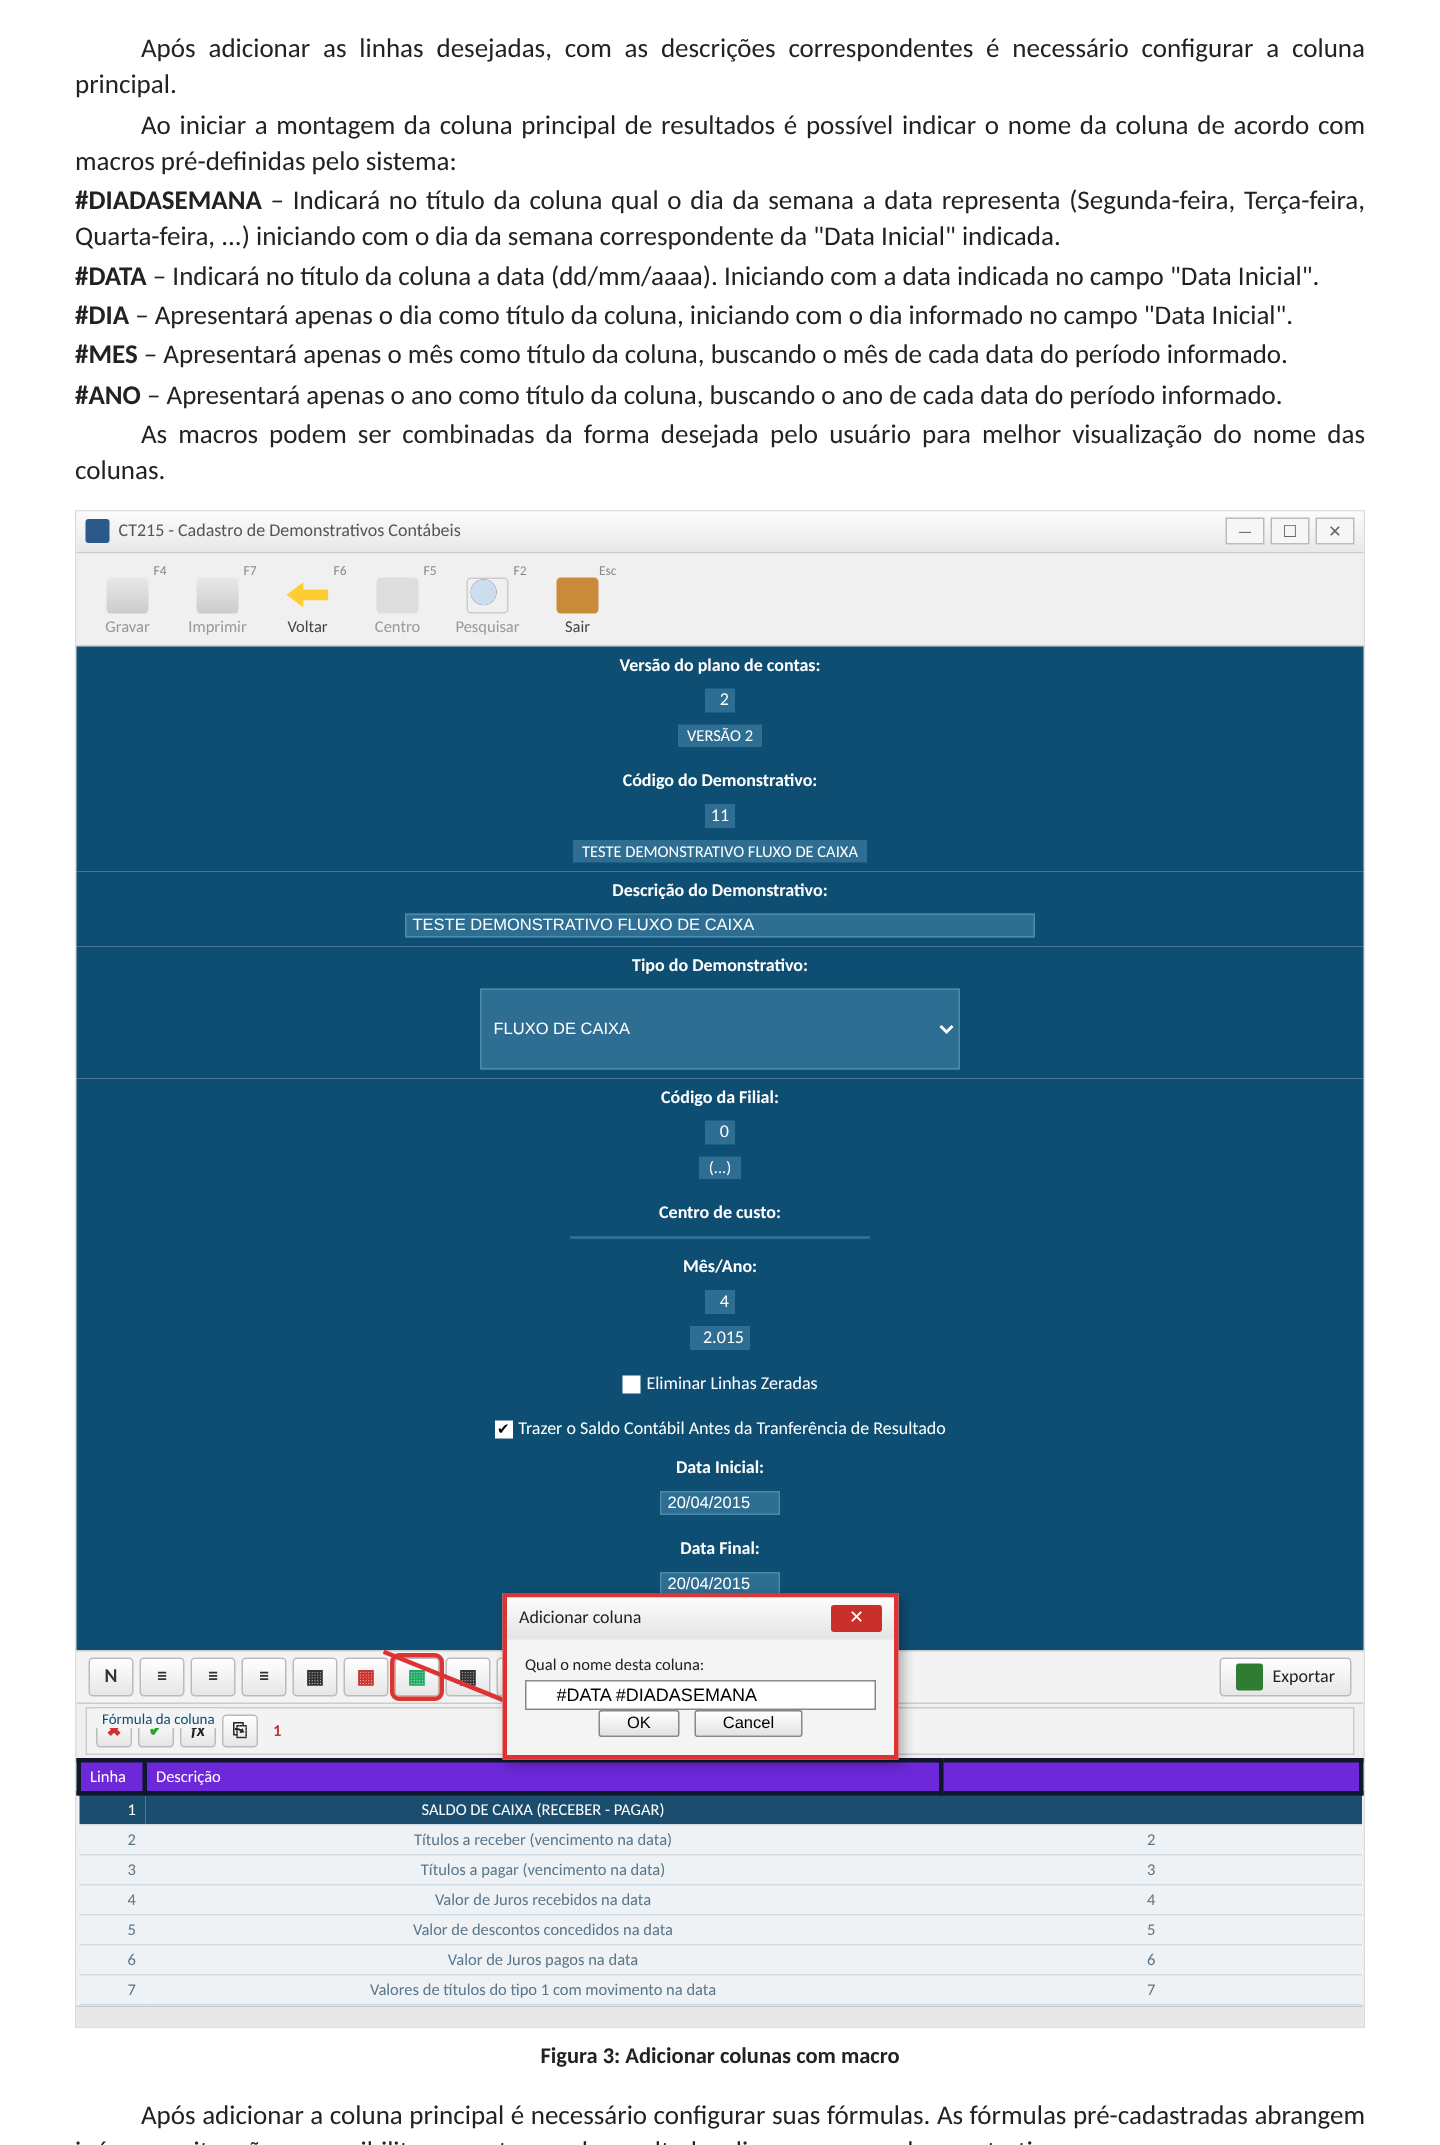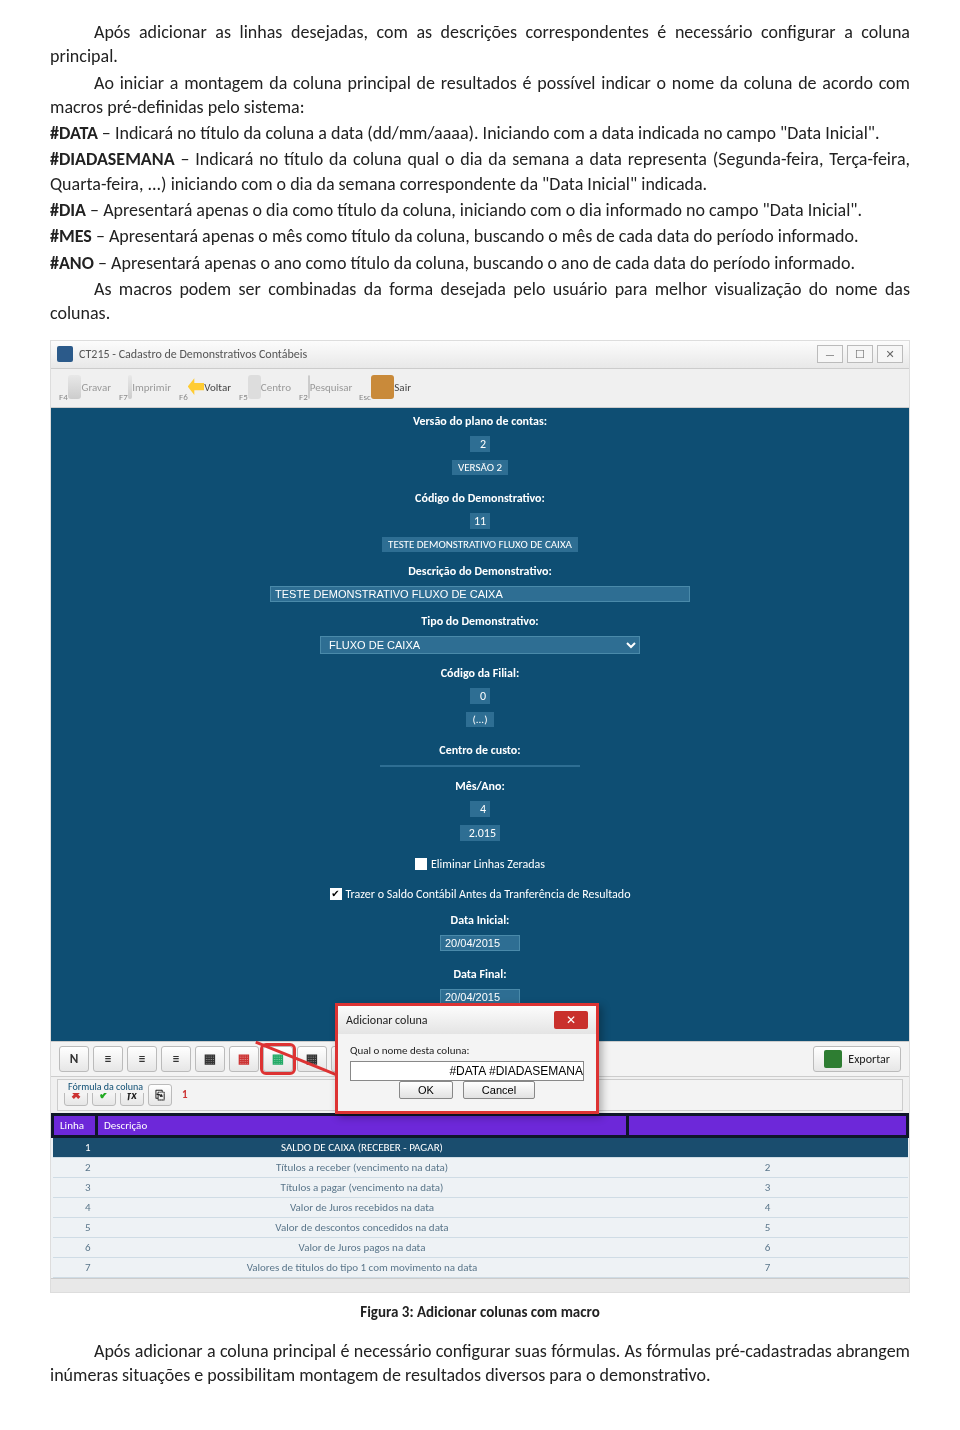"#DATA – Indicará no título" p { order: before "#DIADASEMANA – Indicará no título" -> after "#DIADASEMANA – Indicará no título" }
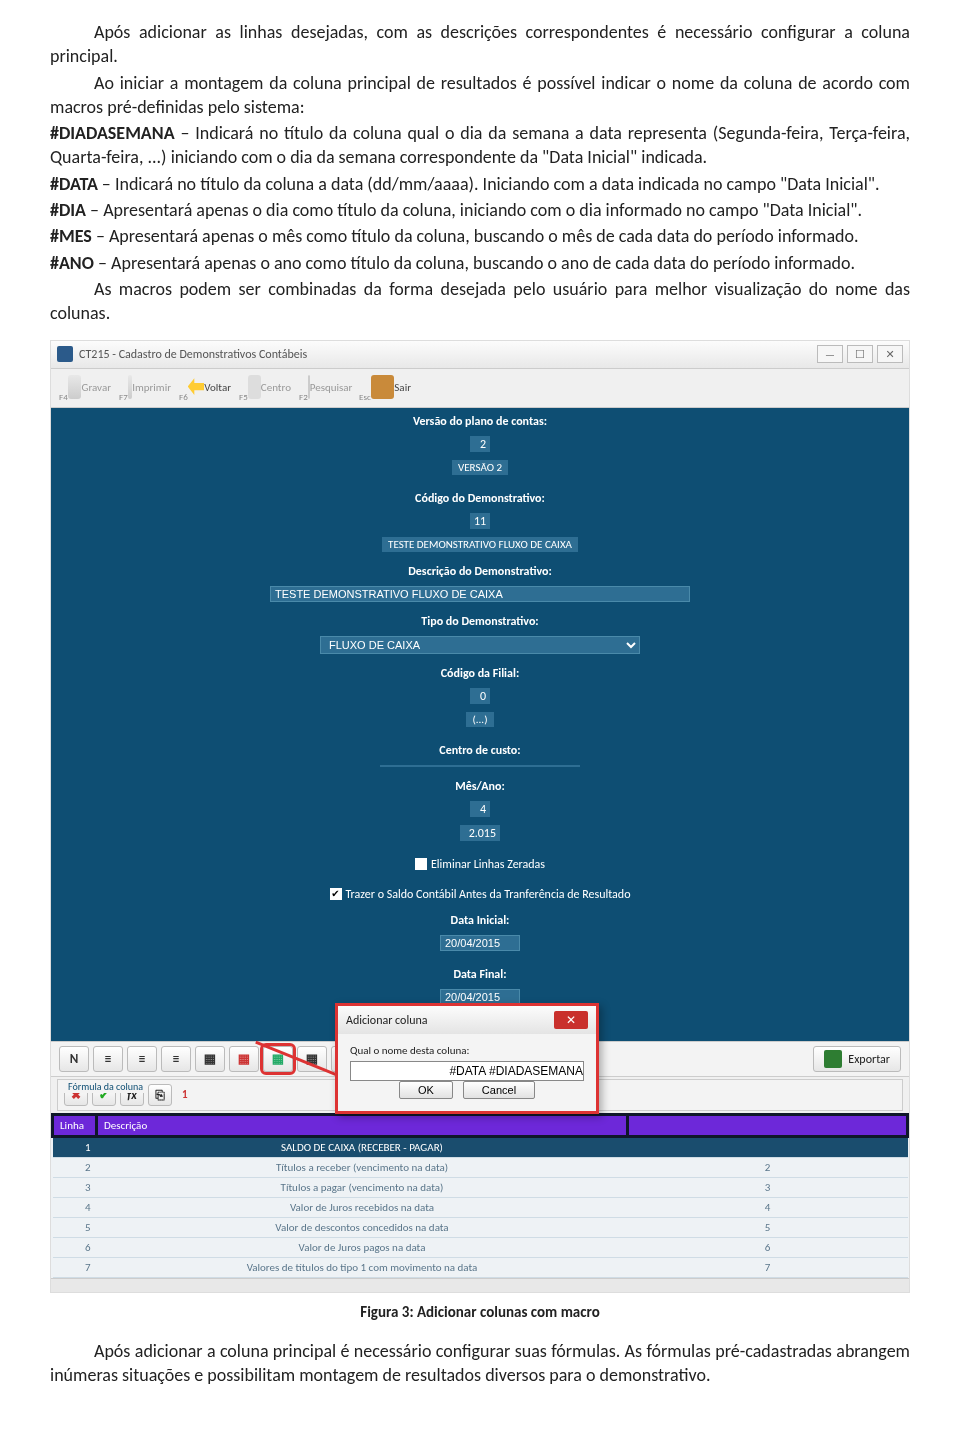"F4" .tbtn { flex-direction: none -> column }
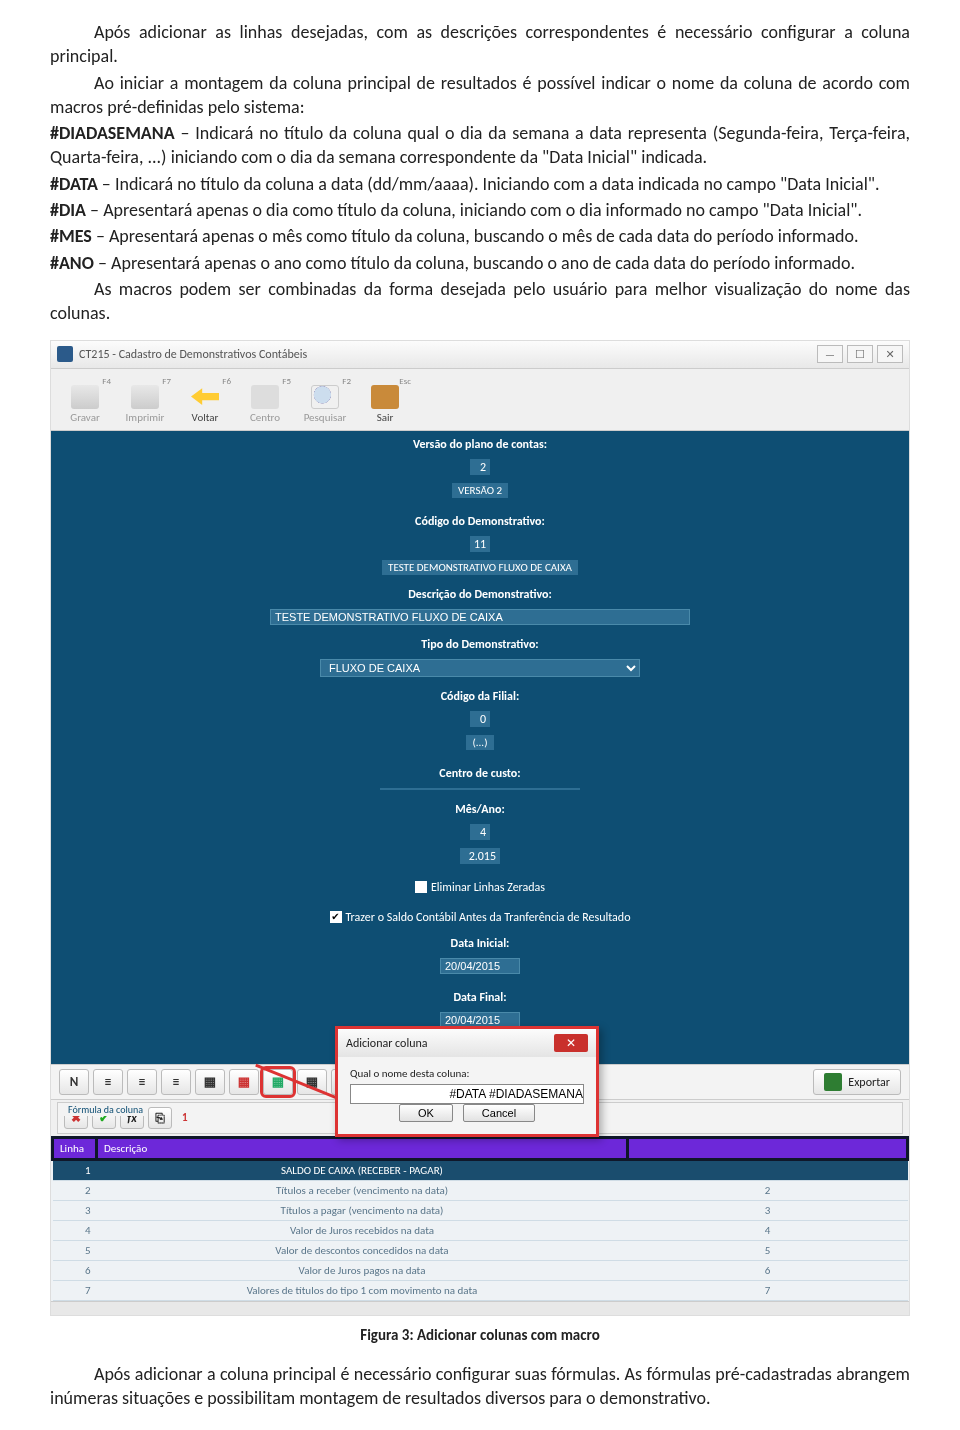"FLUXO DE CAIXA" .darkbar select { padding: 1px 4px -> 19px 4px }
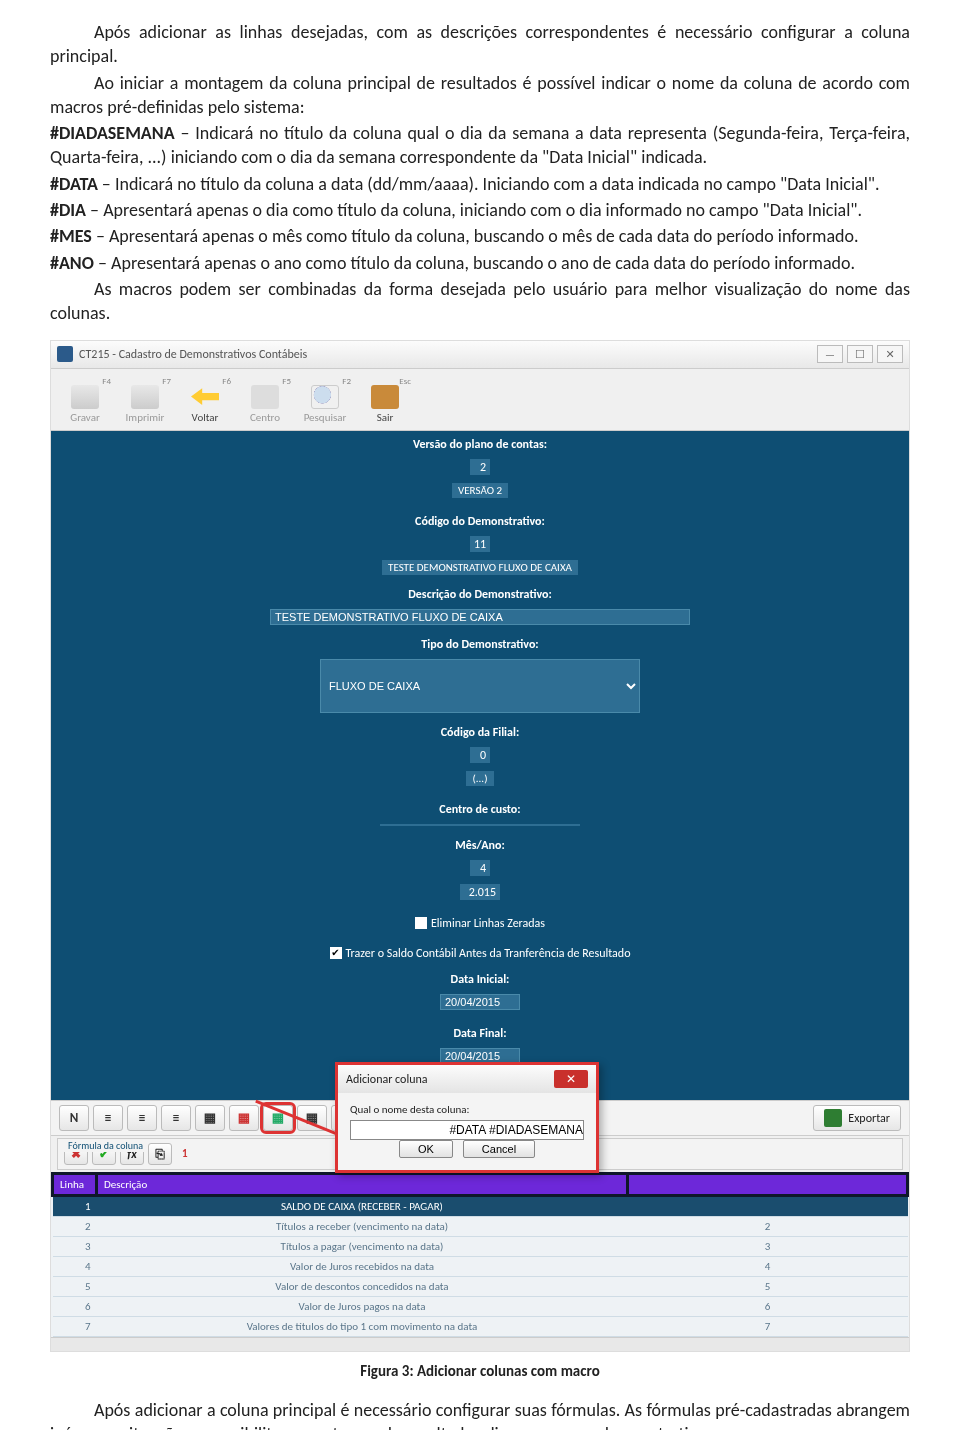"#DATA #DIADASEMANA" .dialog-body input { padding: 2px 0 -> 2px 20px; text-align: right -> none }
